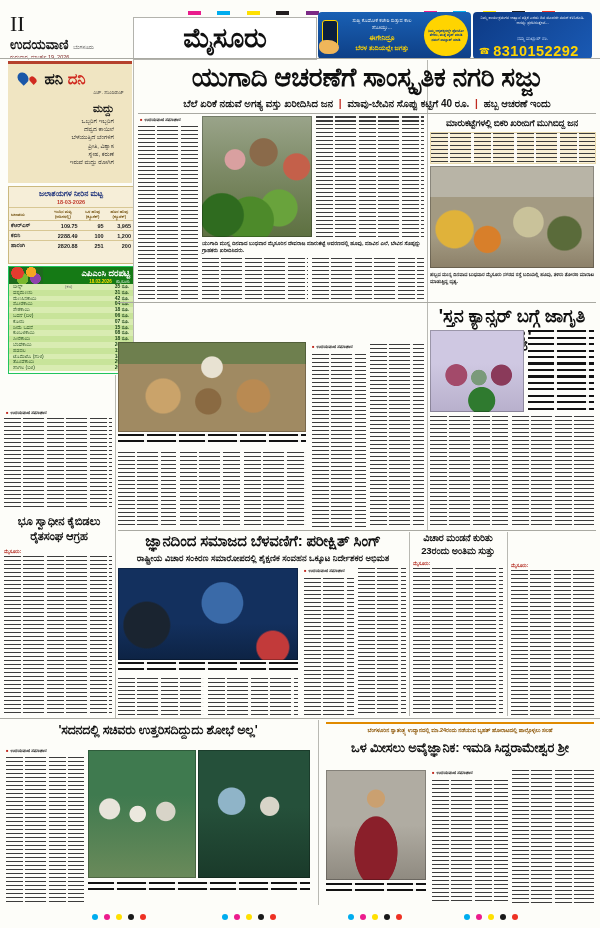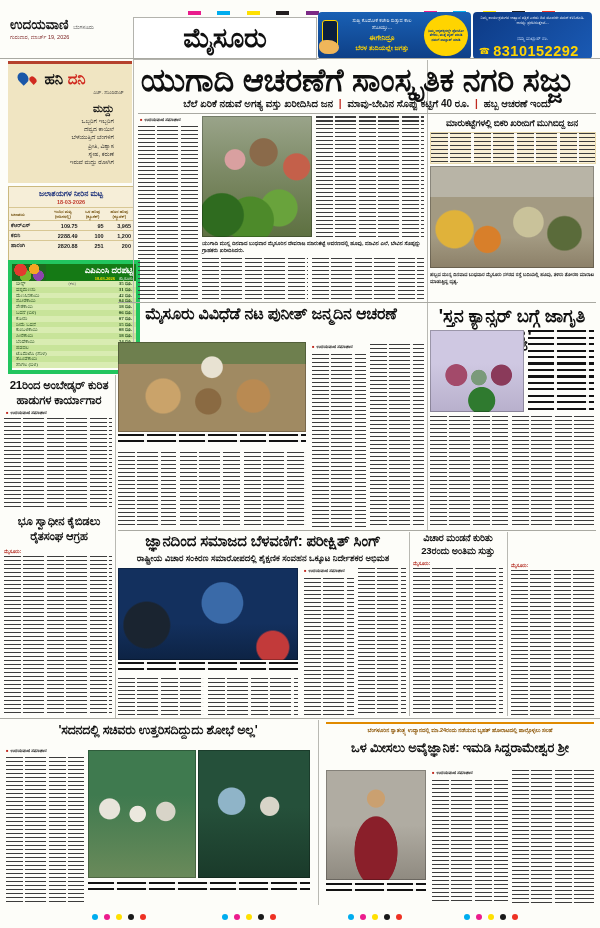"II" div { html: none -> <div>II</div> }
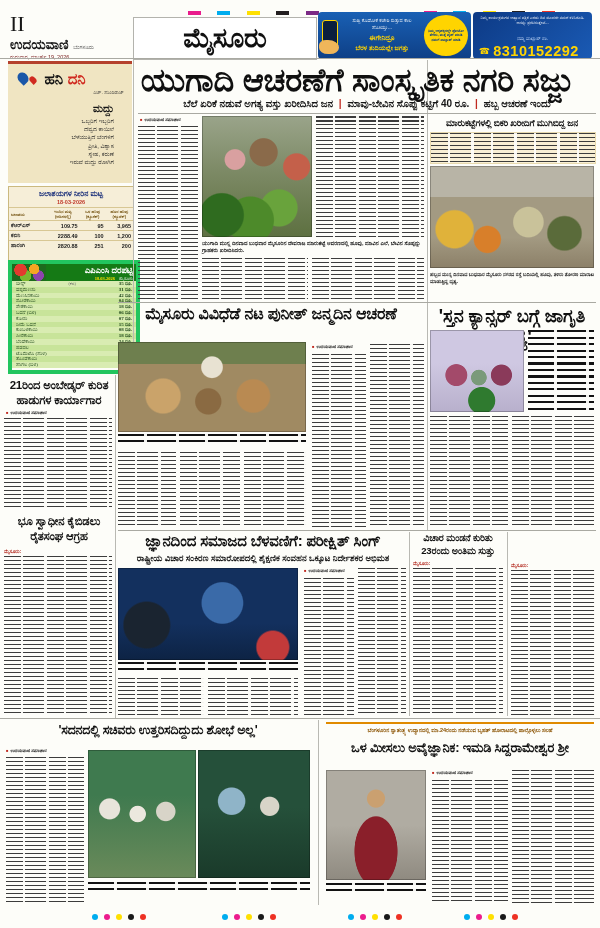"ಯುಗಾದಿ ಆಚರಣೆಗೆ ಸಾಂಸ್ಕೃತಿಕ ನಗರಿ ಸಜ್ಜು" div.abs { font-size: 32px -> 26px; left: 128px -> 138px }
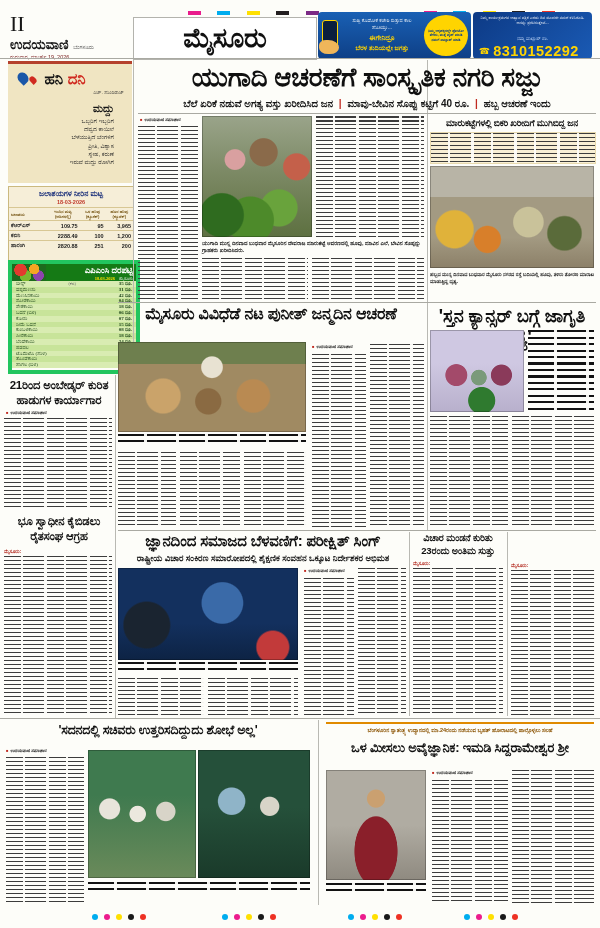"ಎಪಿಎಂಸಿ ದರಪಟ್ಟಿ" div.abs { border: 4px solid #22c55e -> 1px solid #22c55e; font-family: Liberation Serif, serif -> none; top: 260px -> 266px }
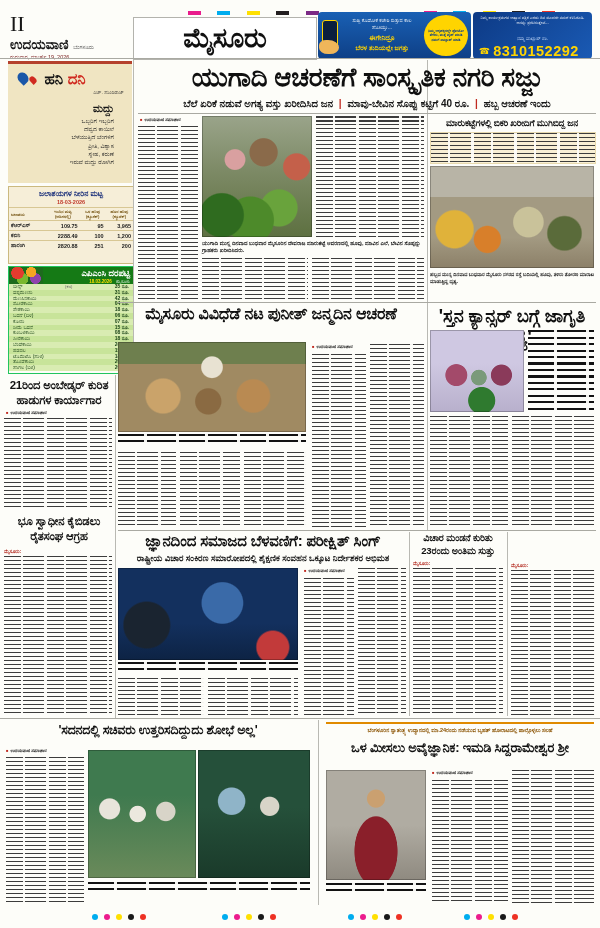"ಮೈಸೂರು ವಿವಿಧೆಡೆ ನಟ ಪುನೀತ್ ಜನ್ಮದಿನ" div.abs { html: <div>ಮೈಸೂರು ವಿವಿಧೆಡೆ ನಟ ಪುನೀತ್ ಜನ್ಮದಿನ ಆಚರಣೆ</div> -> none }
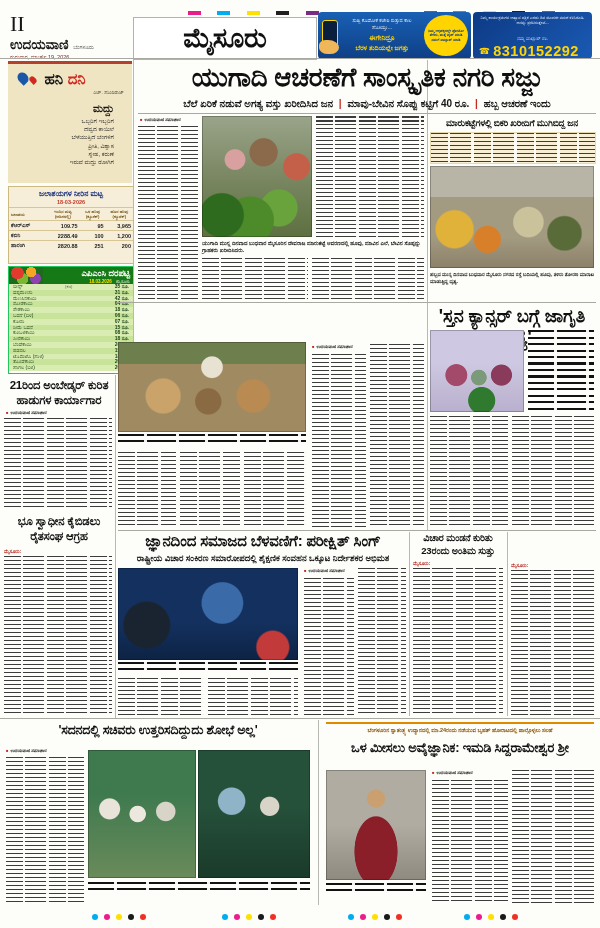"21ರಿಂದ ಅಂಬೇಡ್ಕರ್ ಕುರಿತ ಹಾಡುಗಳ ಕಾರ್ಯಾಗಾರ" div.abs { html: <div>21ರಿಂದ ಅಂಬೇಡ್ಕರ್ ಕುರಿತ ಹಾಡುಗಳ ಕಾರ್ಯಾಗಾರ</div> -> none }
